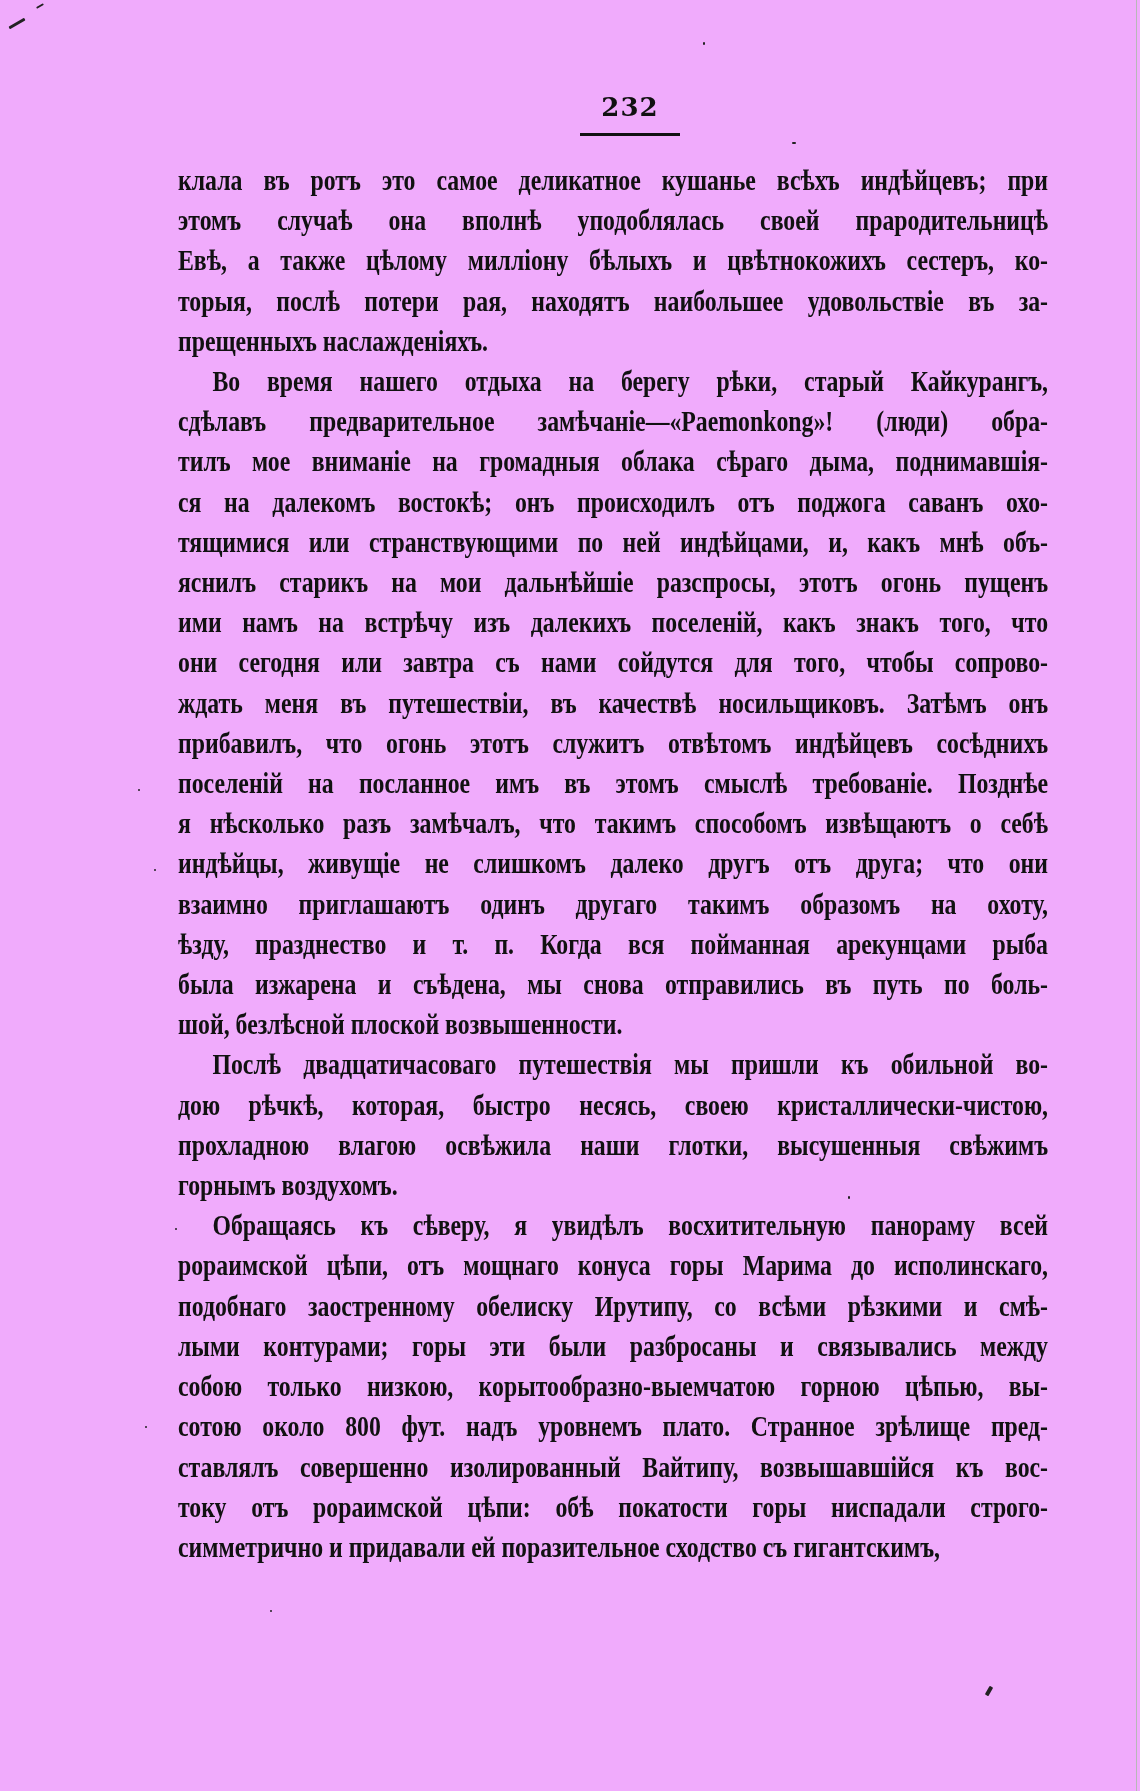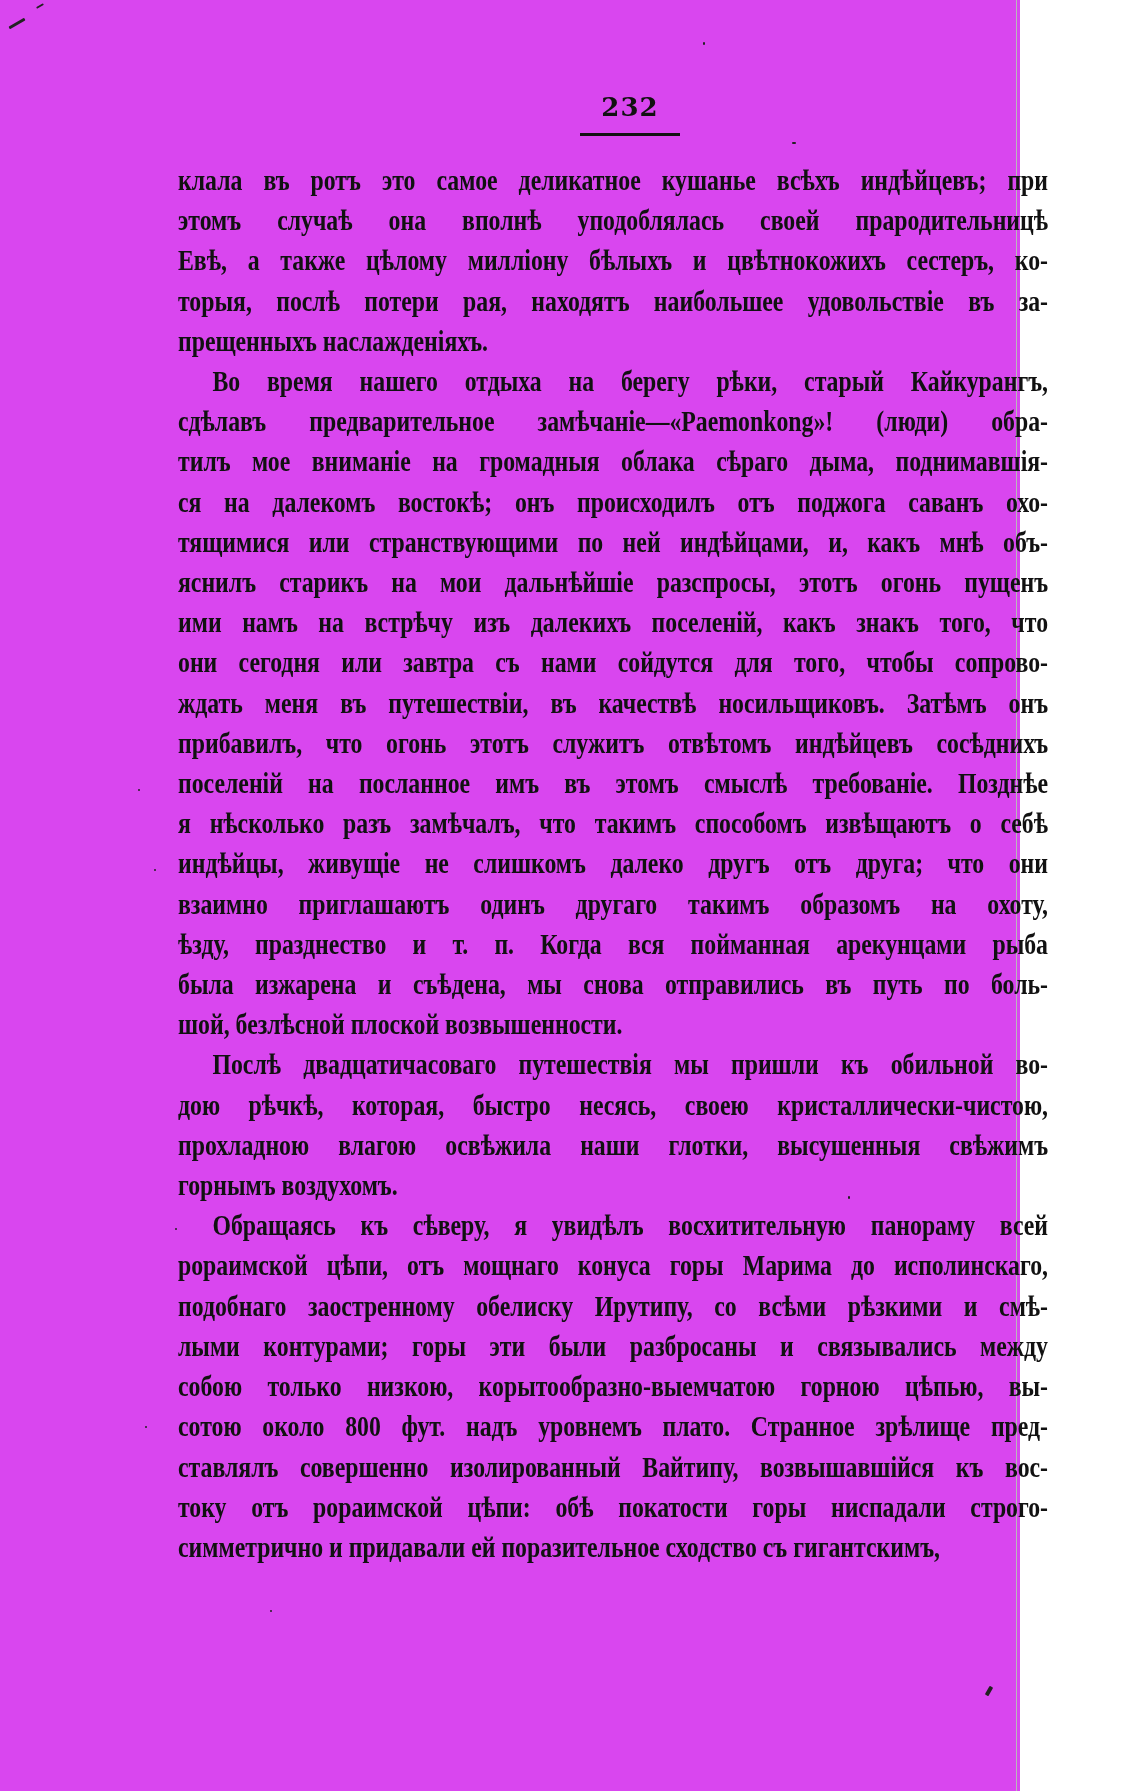"232" .page { background: #d946ef -> #f0abfc; width: 1020px -> 1140px }
